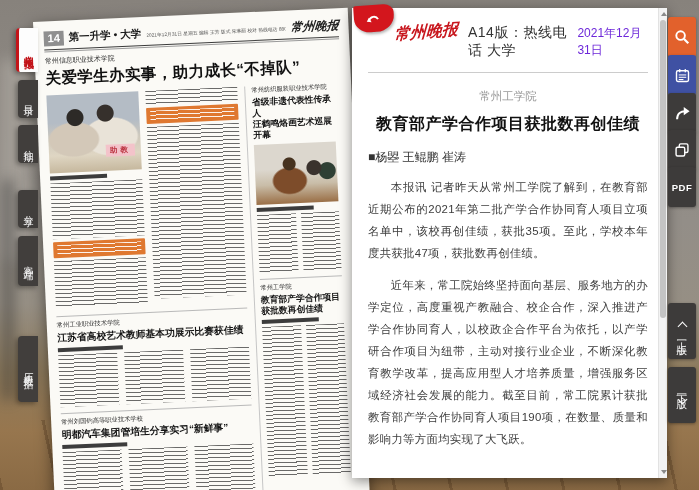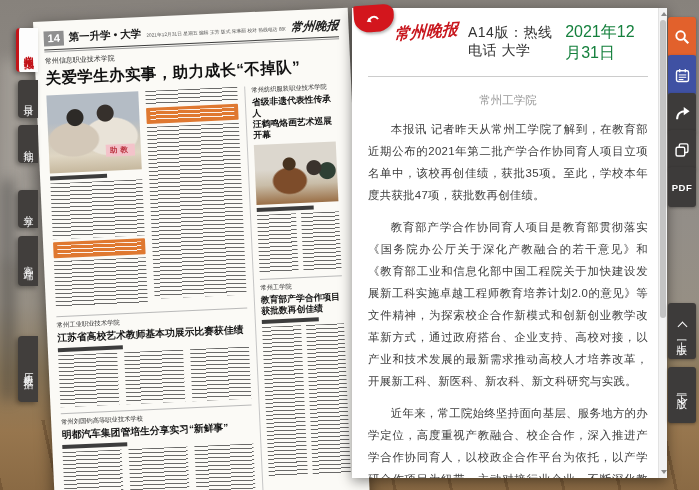"2021年12月31日" #rd-date { color: #15803d -> #6d28d9; font-size: 16px -> 12px }
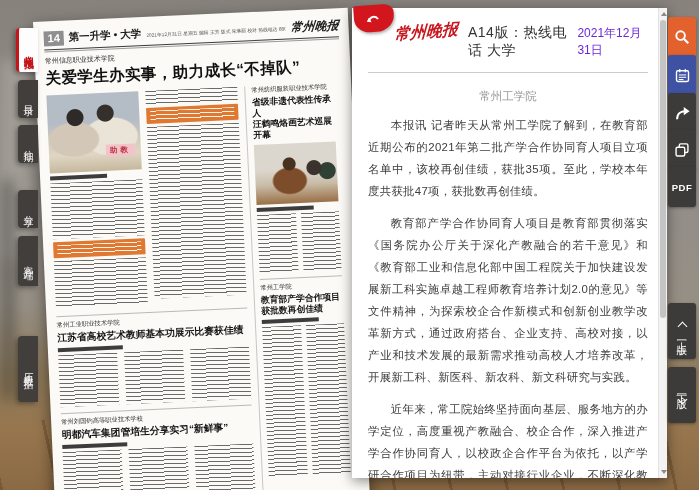"教育部产学合作项目获批数再创佳绩" div { html: none -> <div>教育部产学合作项目获批数再创佳绩</div> }
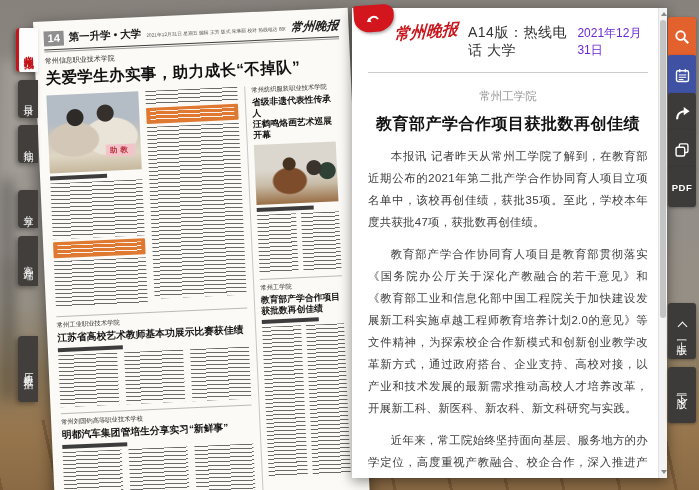"■杨曌 王鲲鹏 崔涛" div { html: none -> <div>■杨曌 王鲲鹏 崔涛</div> }
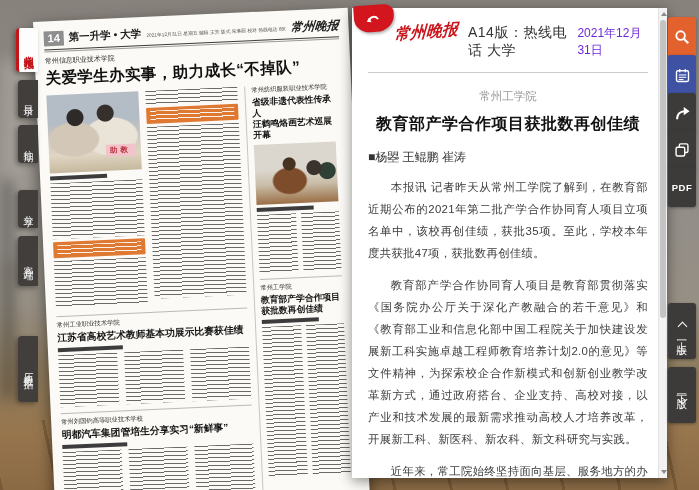"教育部产学合作协同育人项目是教育部贯彻落实《国务院办公厅关于深化产教融合的若干意" p.rd-p { html: <p>教育部产学合作协同育人项目是教育部贯彻落实《国务院办公厅关于深化产教融合的若干意见》和《教育部工业和信息化部中国工程院关于加快建设发展新工科实施卓越工程师教育培养计划2.0的意见》等文件精神，为探索校企合作新模式和创新创业教学改革新方式，通过政府搭台、企业支持、高校对接，以产业和技术发展的最新需求推动高校人才培养改革，开展新工科、新医科、新农科、新文科研究与实践。</p> -> none }
